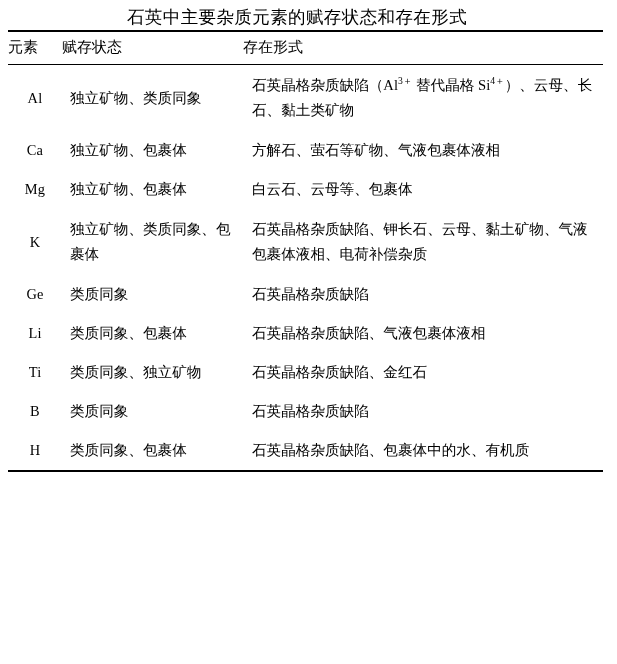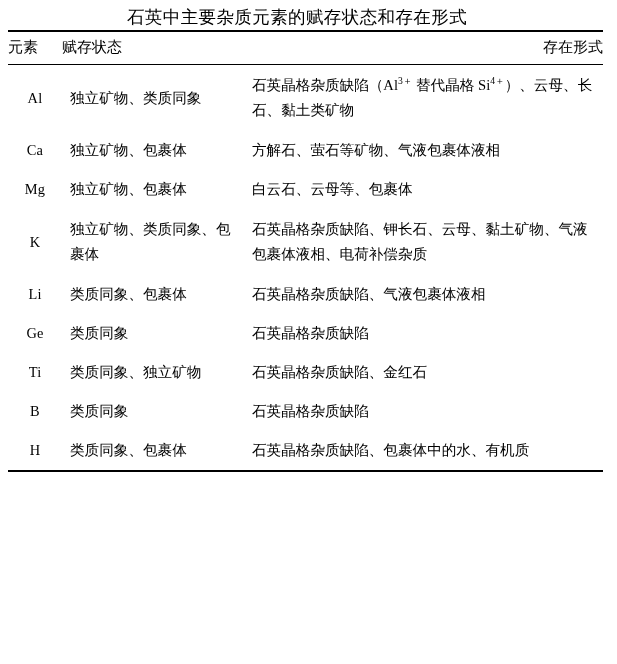"存在形式" th.h-form { text-align: right -> left }
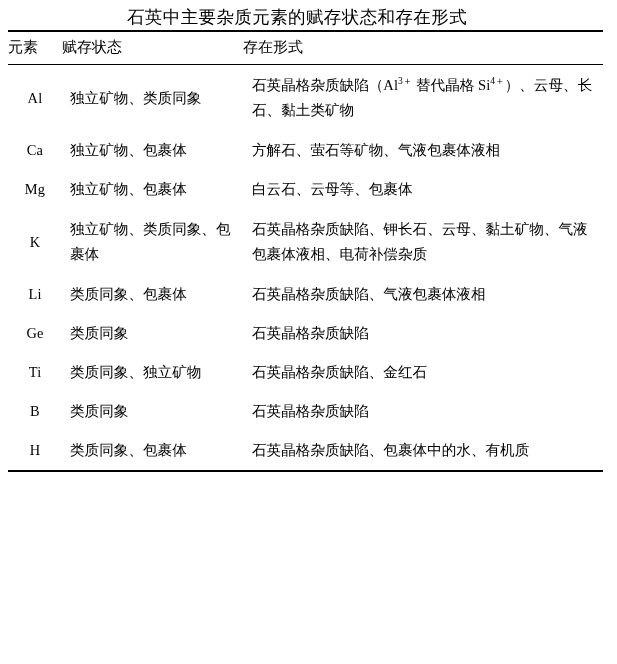"Li" tr { order: before "Ge" -> after "Ge" }
